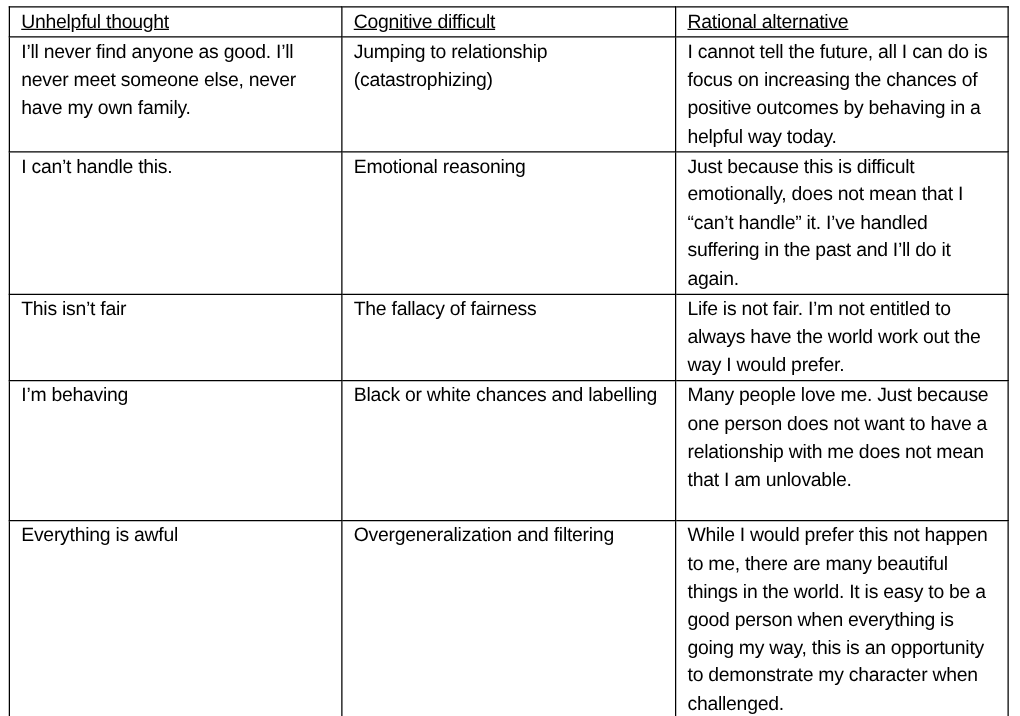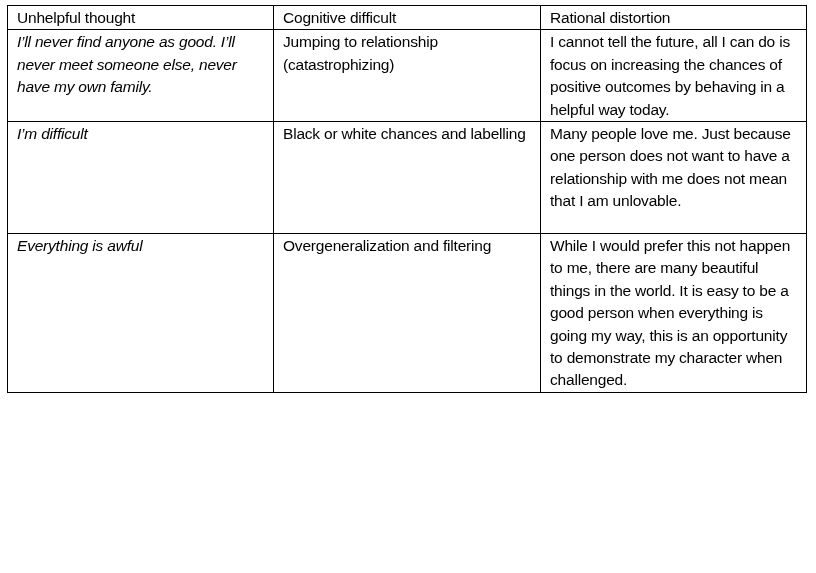"Unhelpful thought" tr.hdr td { text-decoration: none -> underline }
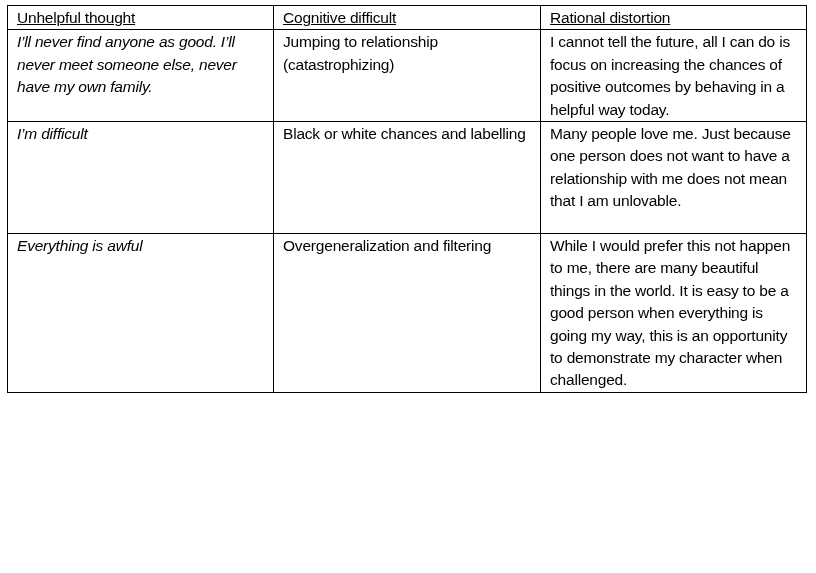"Rational distortion" td { text: distortion -> alternative }
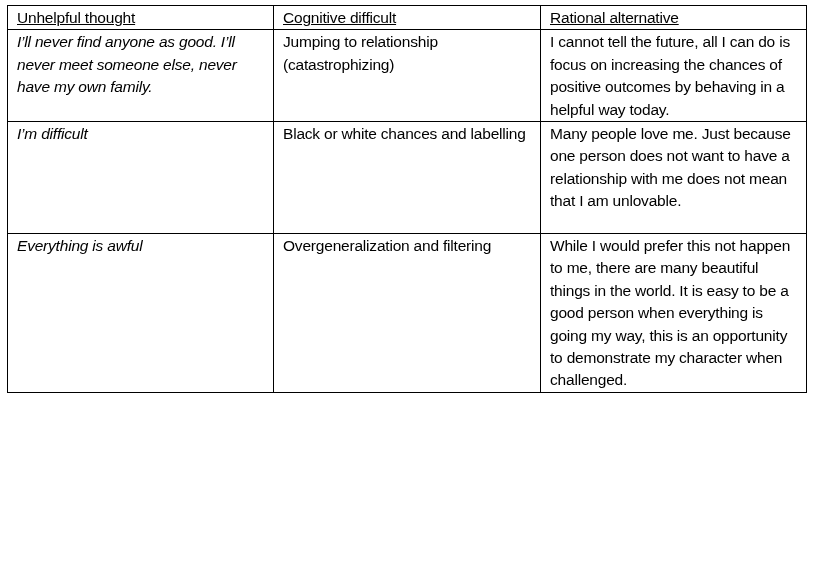"I’ll never find anyone as" .it { font-style: italic -> none }
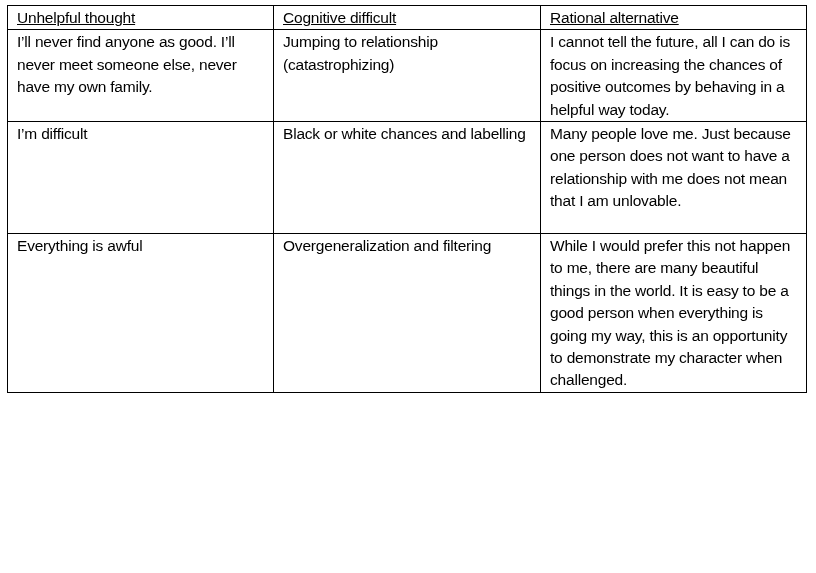"I can’t handle this." tr.r2 { html: none -> <tr> <td>I can’t handle this.</td> <td>Emotional reasoning</td> <td>Just because this is difficult emotionally, does not mean that I “can’t handle” it. I’ve handled suffering in the past and I’ll do it again.</td> </tr> }
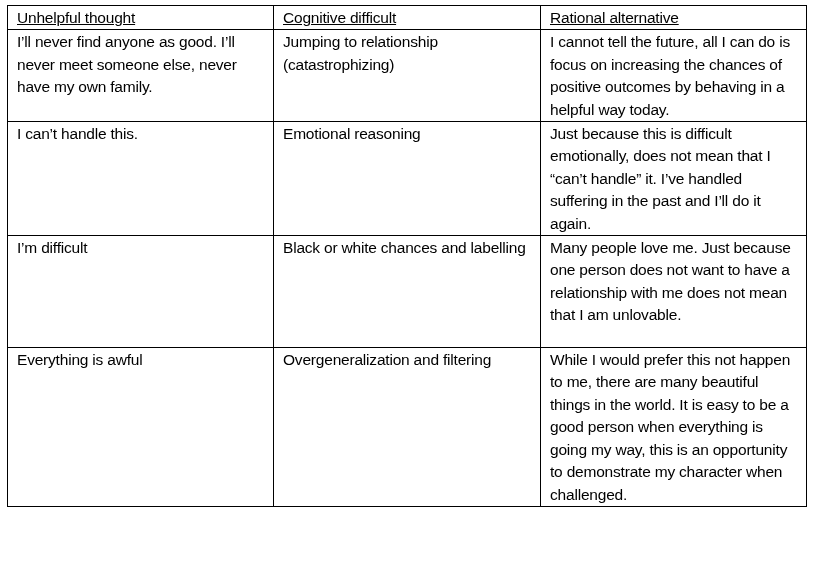"This isn’t fair" tr.r3 { html: none -> <tr> <td>This isn’t fair</td> <td>The fallacy of fairness</td> <td>Life is not fair. I’m not entitled to always have the world work out the way I would prefer.</td> </tr> }
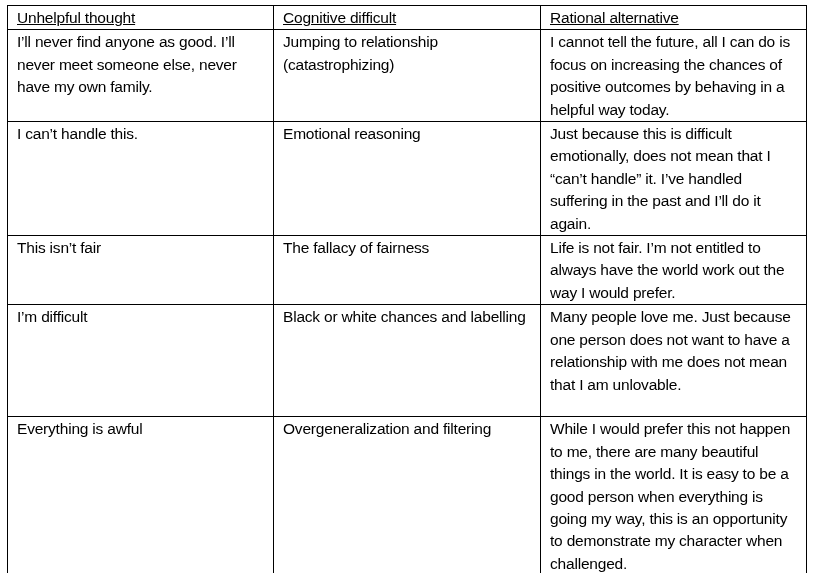"I’m difficult" td.it { text: difficult -> behaving }
